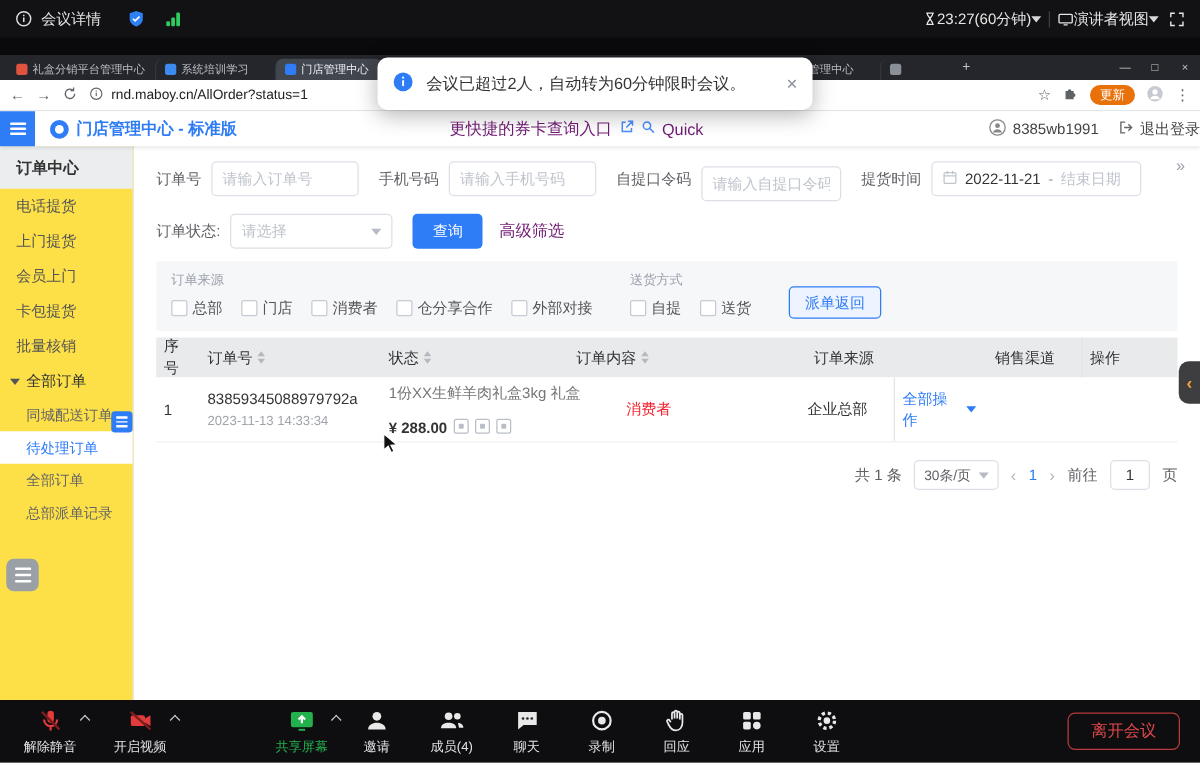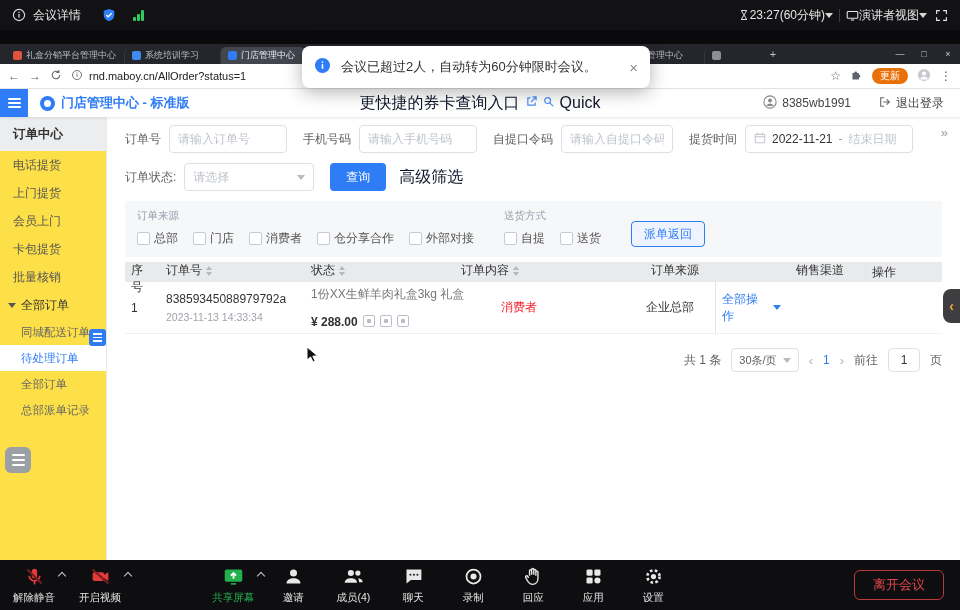"更快捷的券卡查询入口" .link { color: #0f172a -> #701a75; font-size: 16px -> 13px }
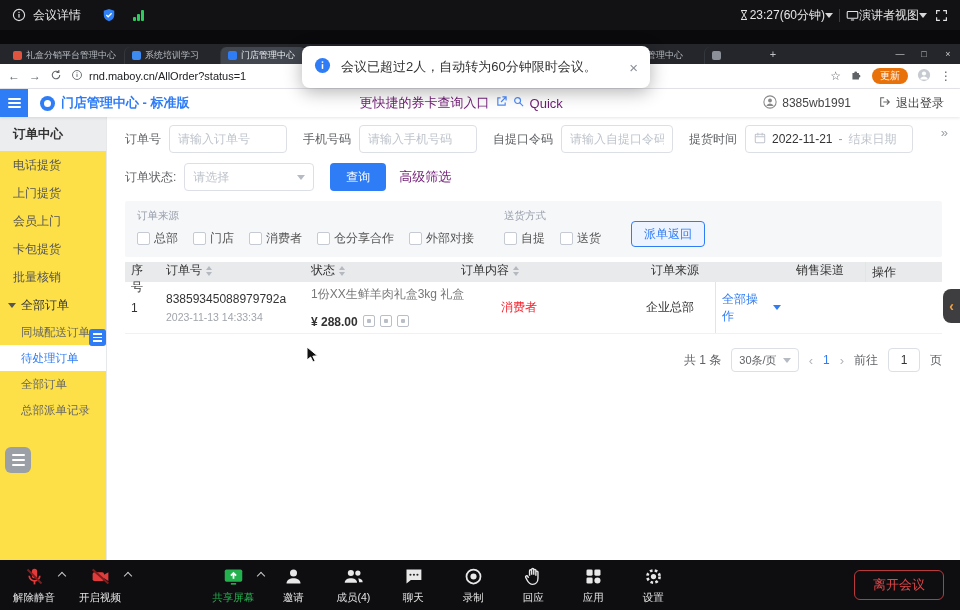"8385wb1991" .hdr-right { gap: 28px -> 16px; padding-right: 16px -> 0 }
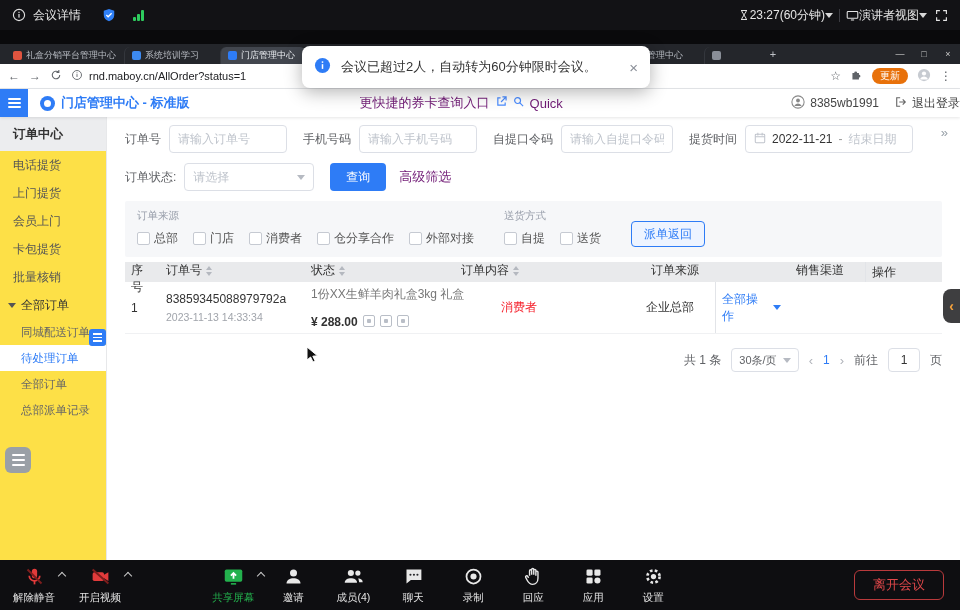"请输入自提口令码" input.inp { margin-top: none -> 8px }
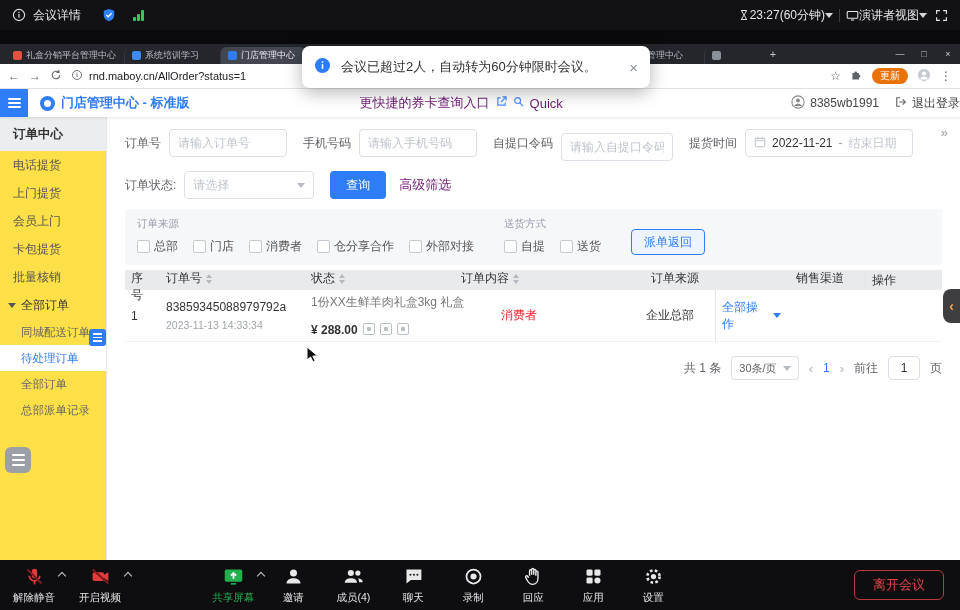"序号" .thead { align-items: none -> center; height: 20px -> 32px }
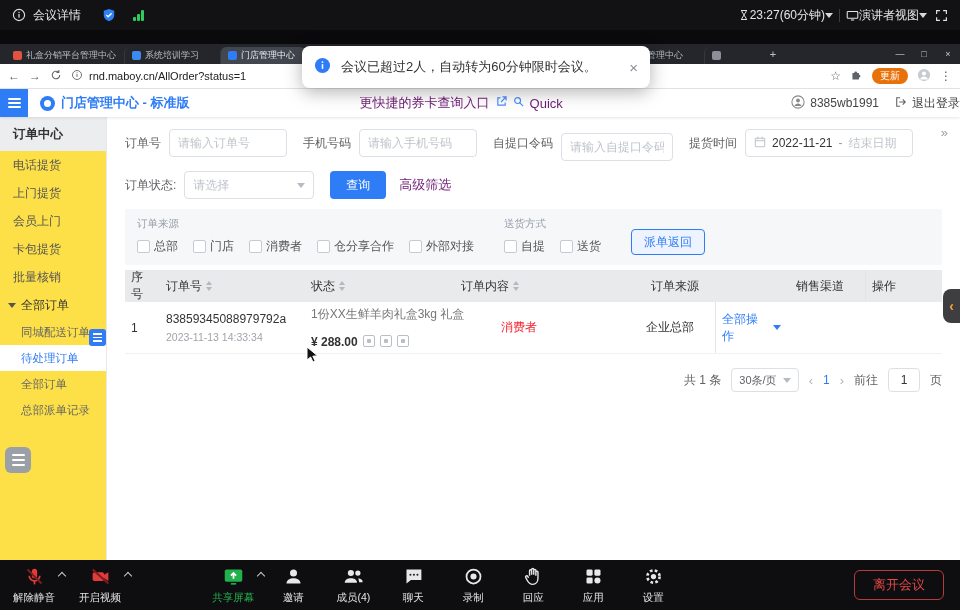"解除静音" .zone-left { gap: 22px -> 28px; margin-left: 12px -> 18px }
